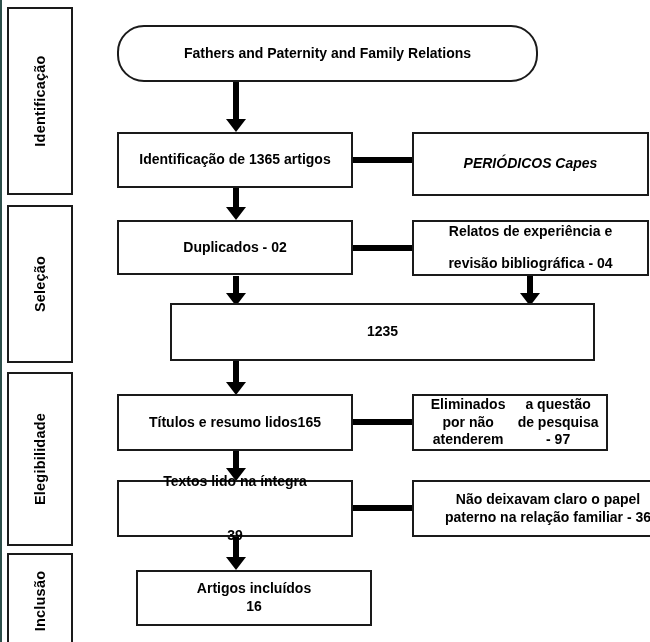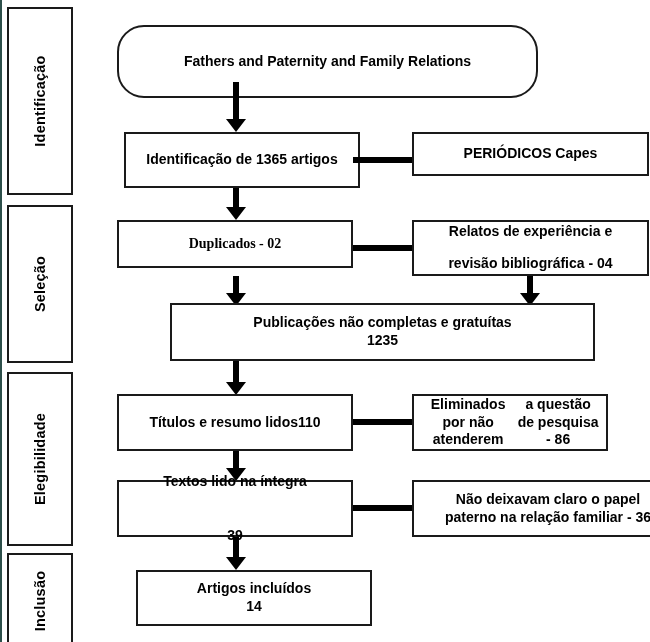"Fathers and Paternity and Family" div.box { height: 73px -> 57px }
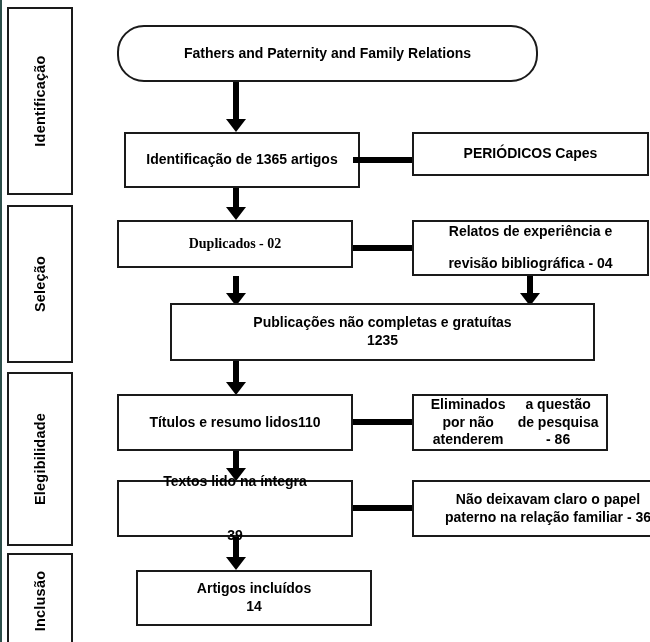"Identificação de 1365 artigos" div.box { left: 124px -> 117px }
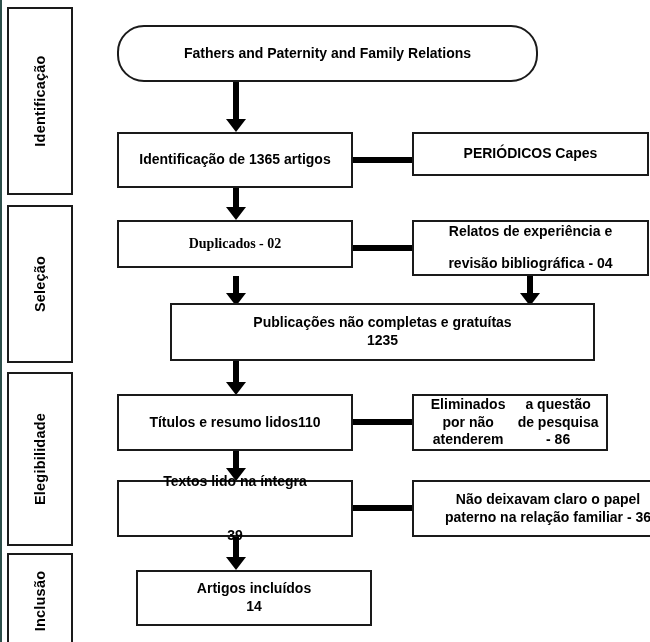"PERIÓDICOS Capes" div.box { font-style: none -> italic; height: 44px -> 64px }
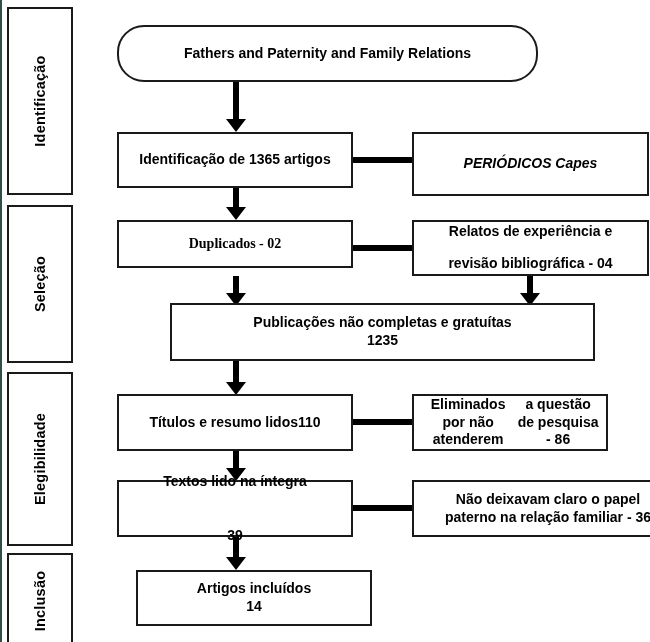"Duplicados - 02" div.box { font-family: Liberation Serif, serif -> none; height: 48px -> 55px }
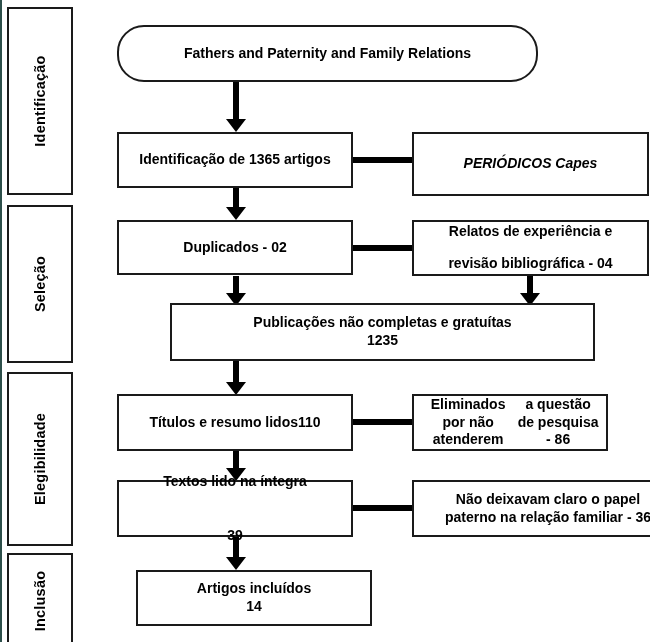"Publicações não completas e gratuítas" span.line { html: <span>Publicações não completas e gratuítas</span> -> none }
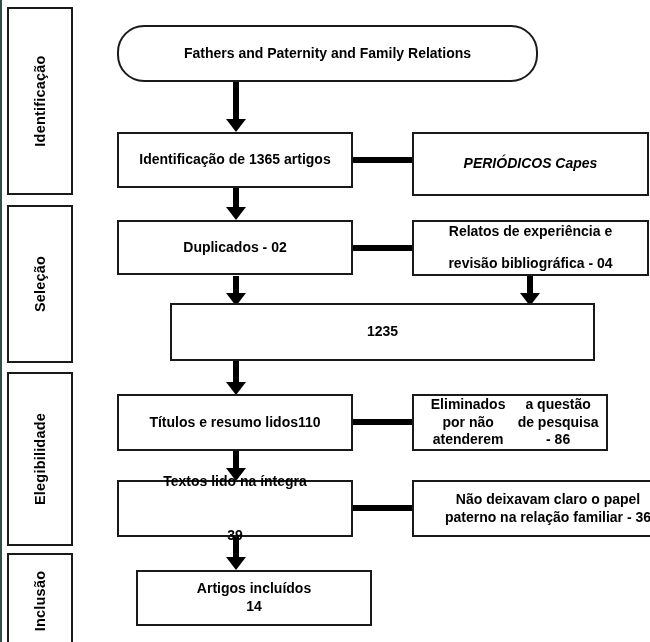"a questão de pesquisa -" span.line { text: 86 -> 97 }
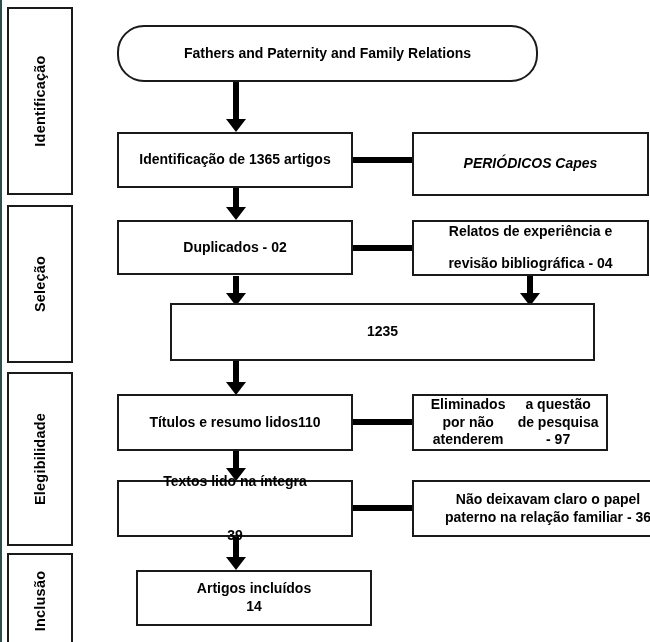"110" span.line { text: 110 -> 165 }
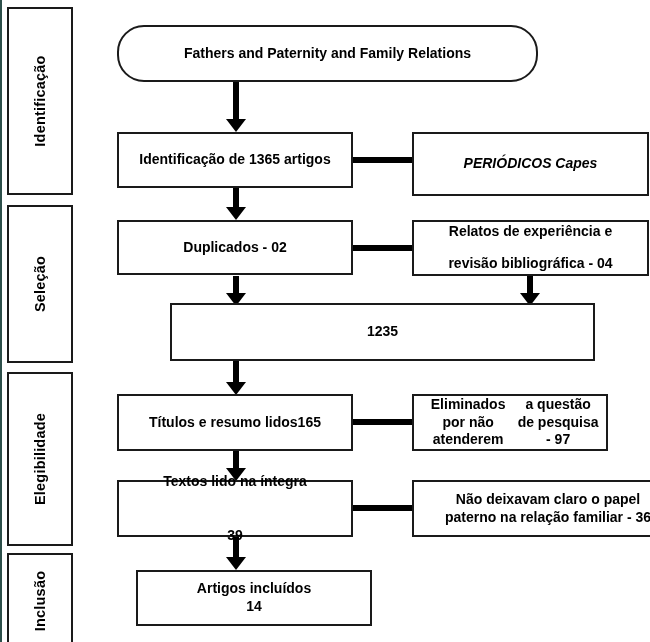"14" span.line { text: 14 -> 16 }
